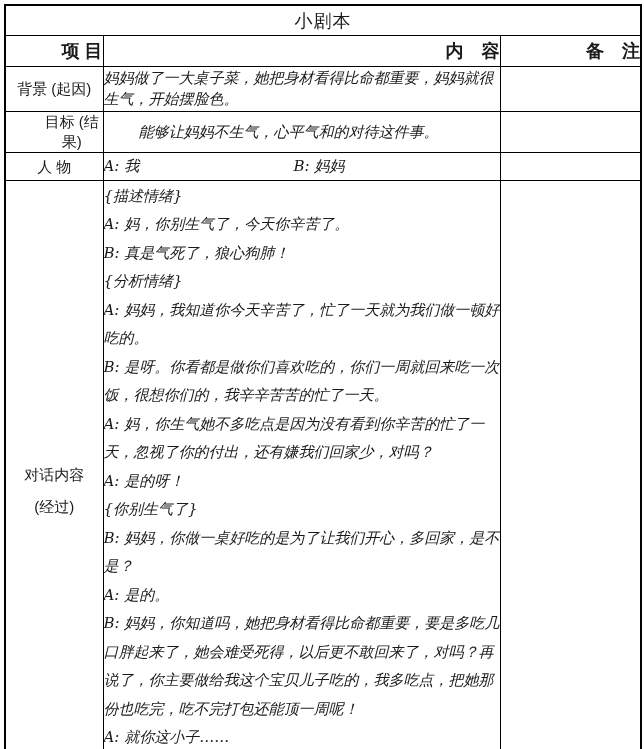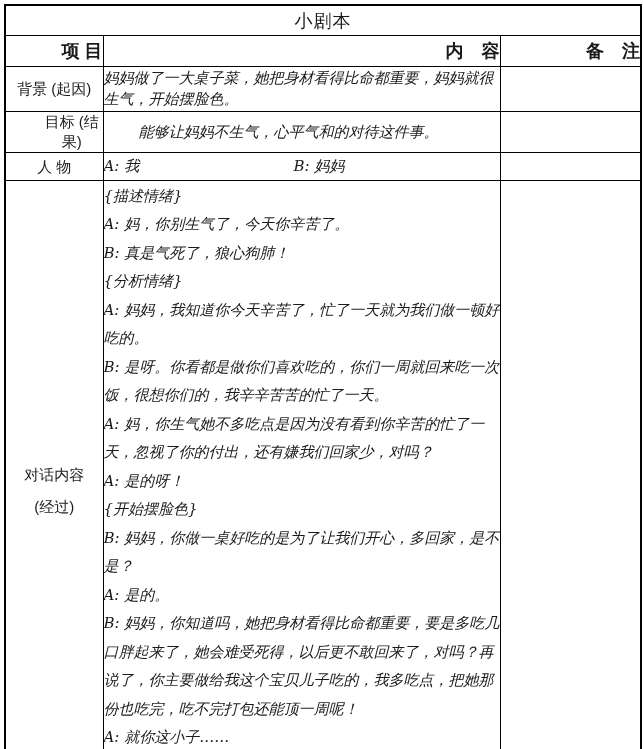"{开始摆脸色}" p { text: 开始摆脸色 -> 你别生气了 }
